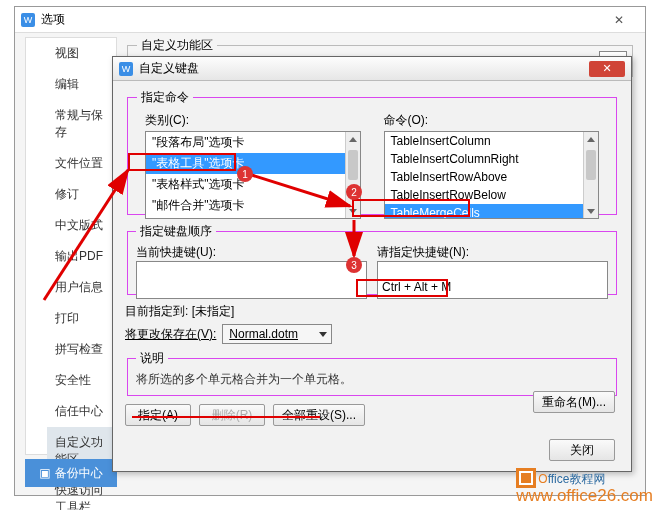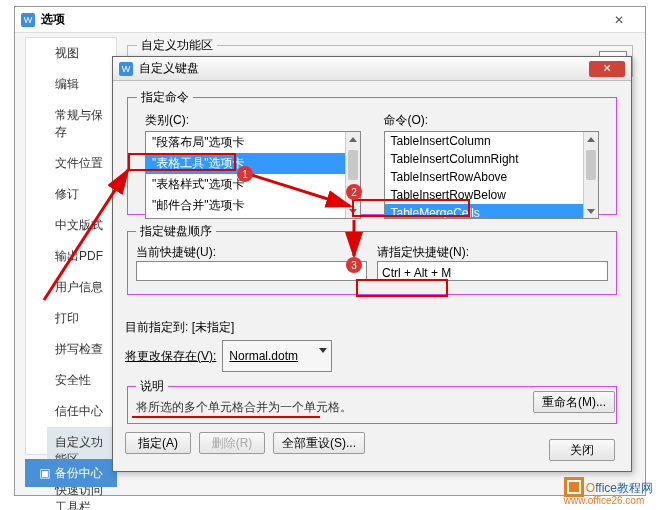"选项" .outer-title-text { font-weight: bold -> none }
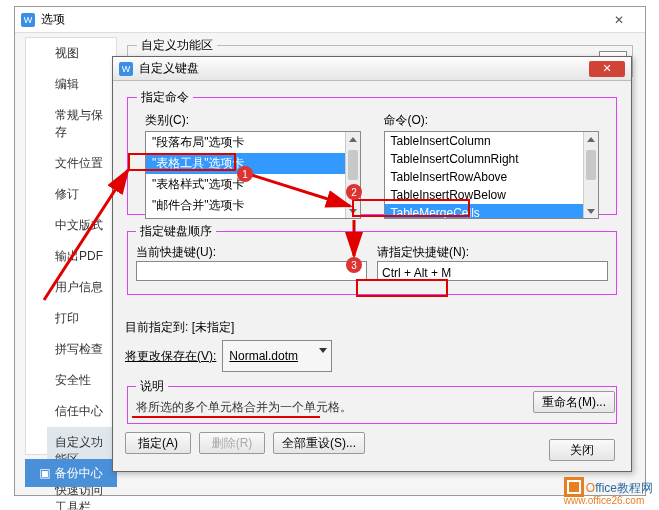"Ctrl + Alt + M" .textbox { padding: 4px 4px -> 18px 4px }
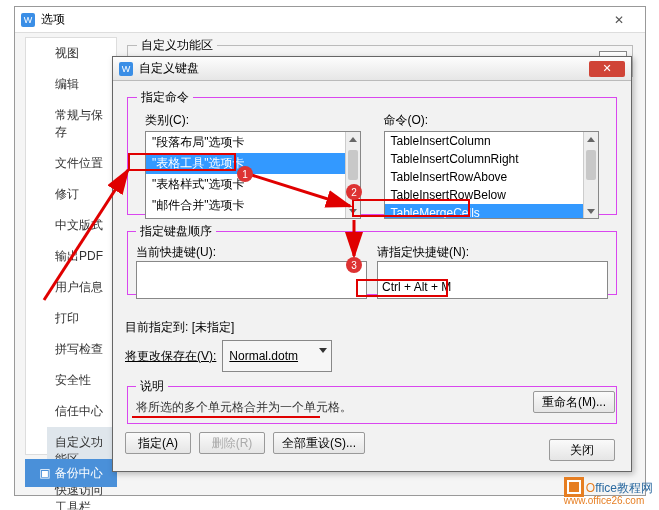"目前指定到: [未指定]" .assigned-line { margin: 24px 0 4px -> 8px 0 4px }
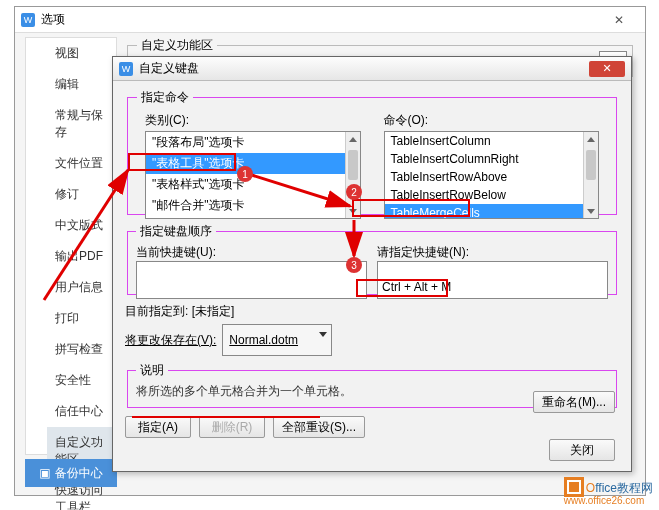"Normal.dotm" .combo { height: 32px -> 20px }
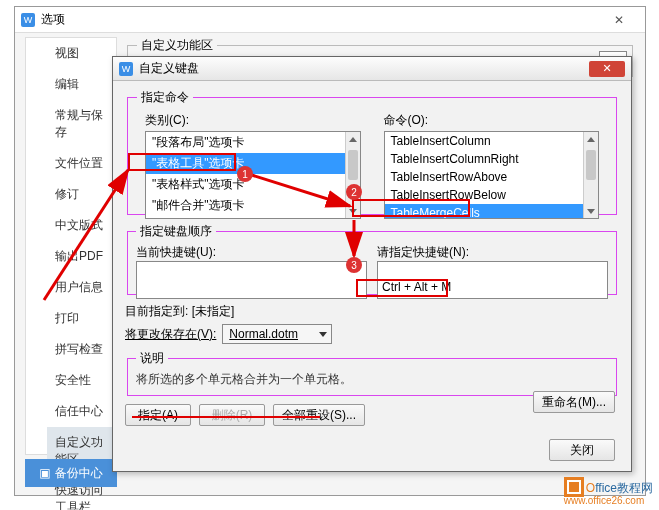"www.office26.com" .watermark .url { font-size: 10px -> 17px; text-align: left -> right }
